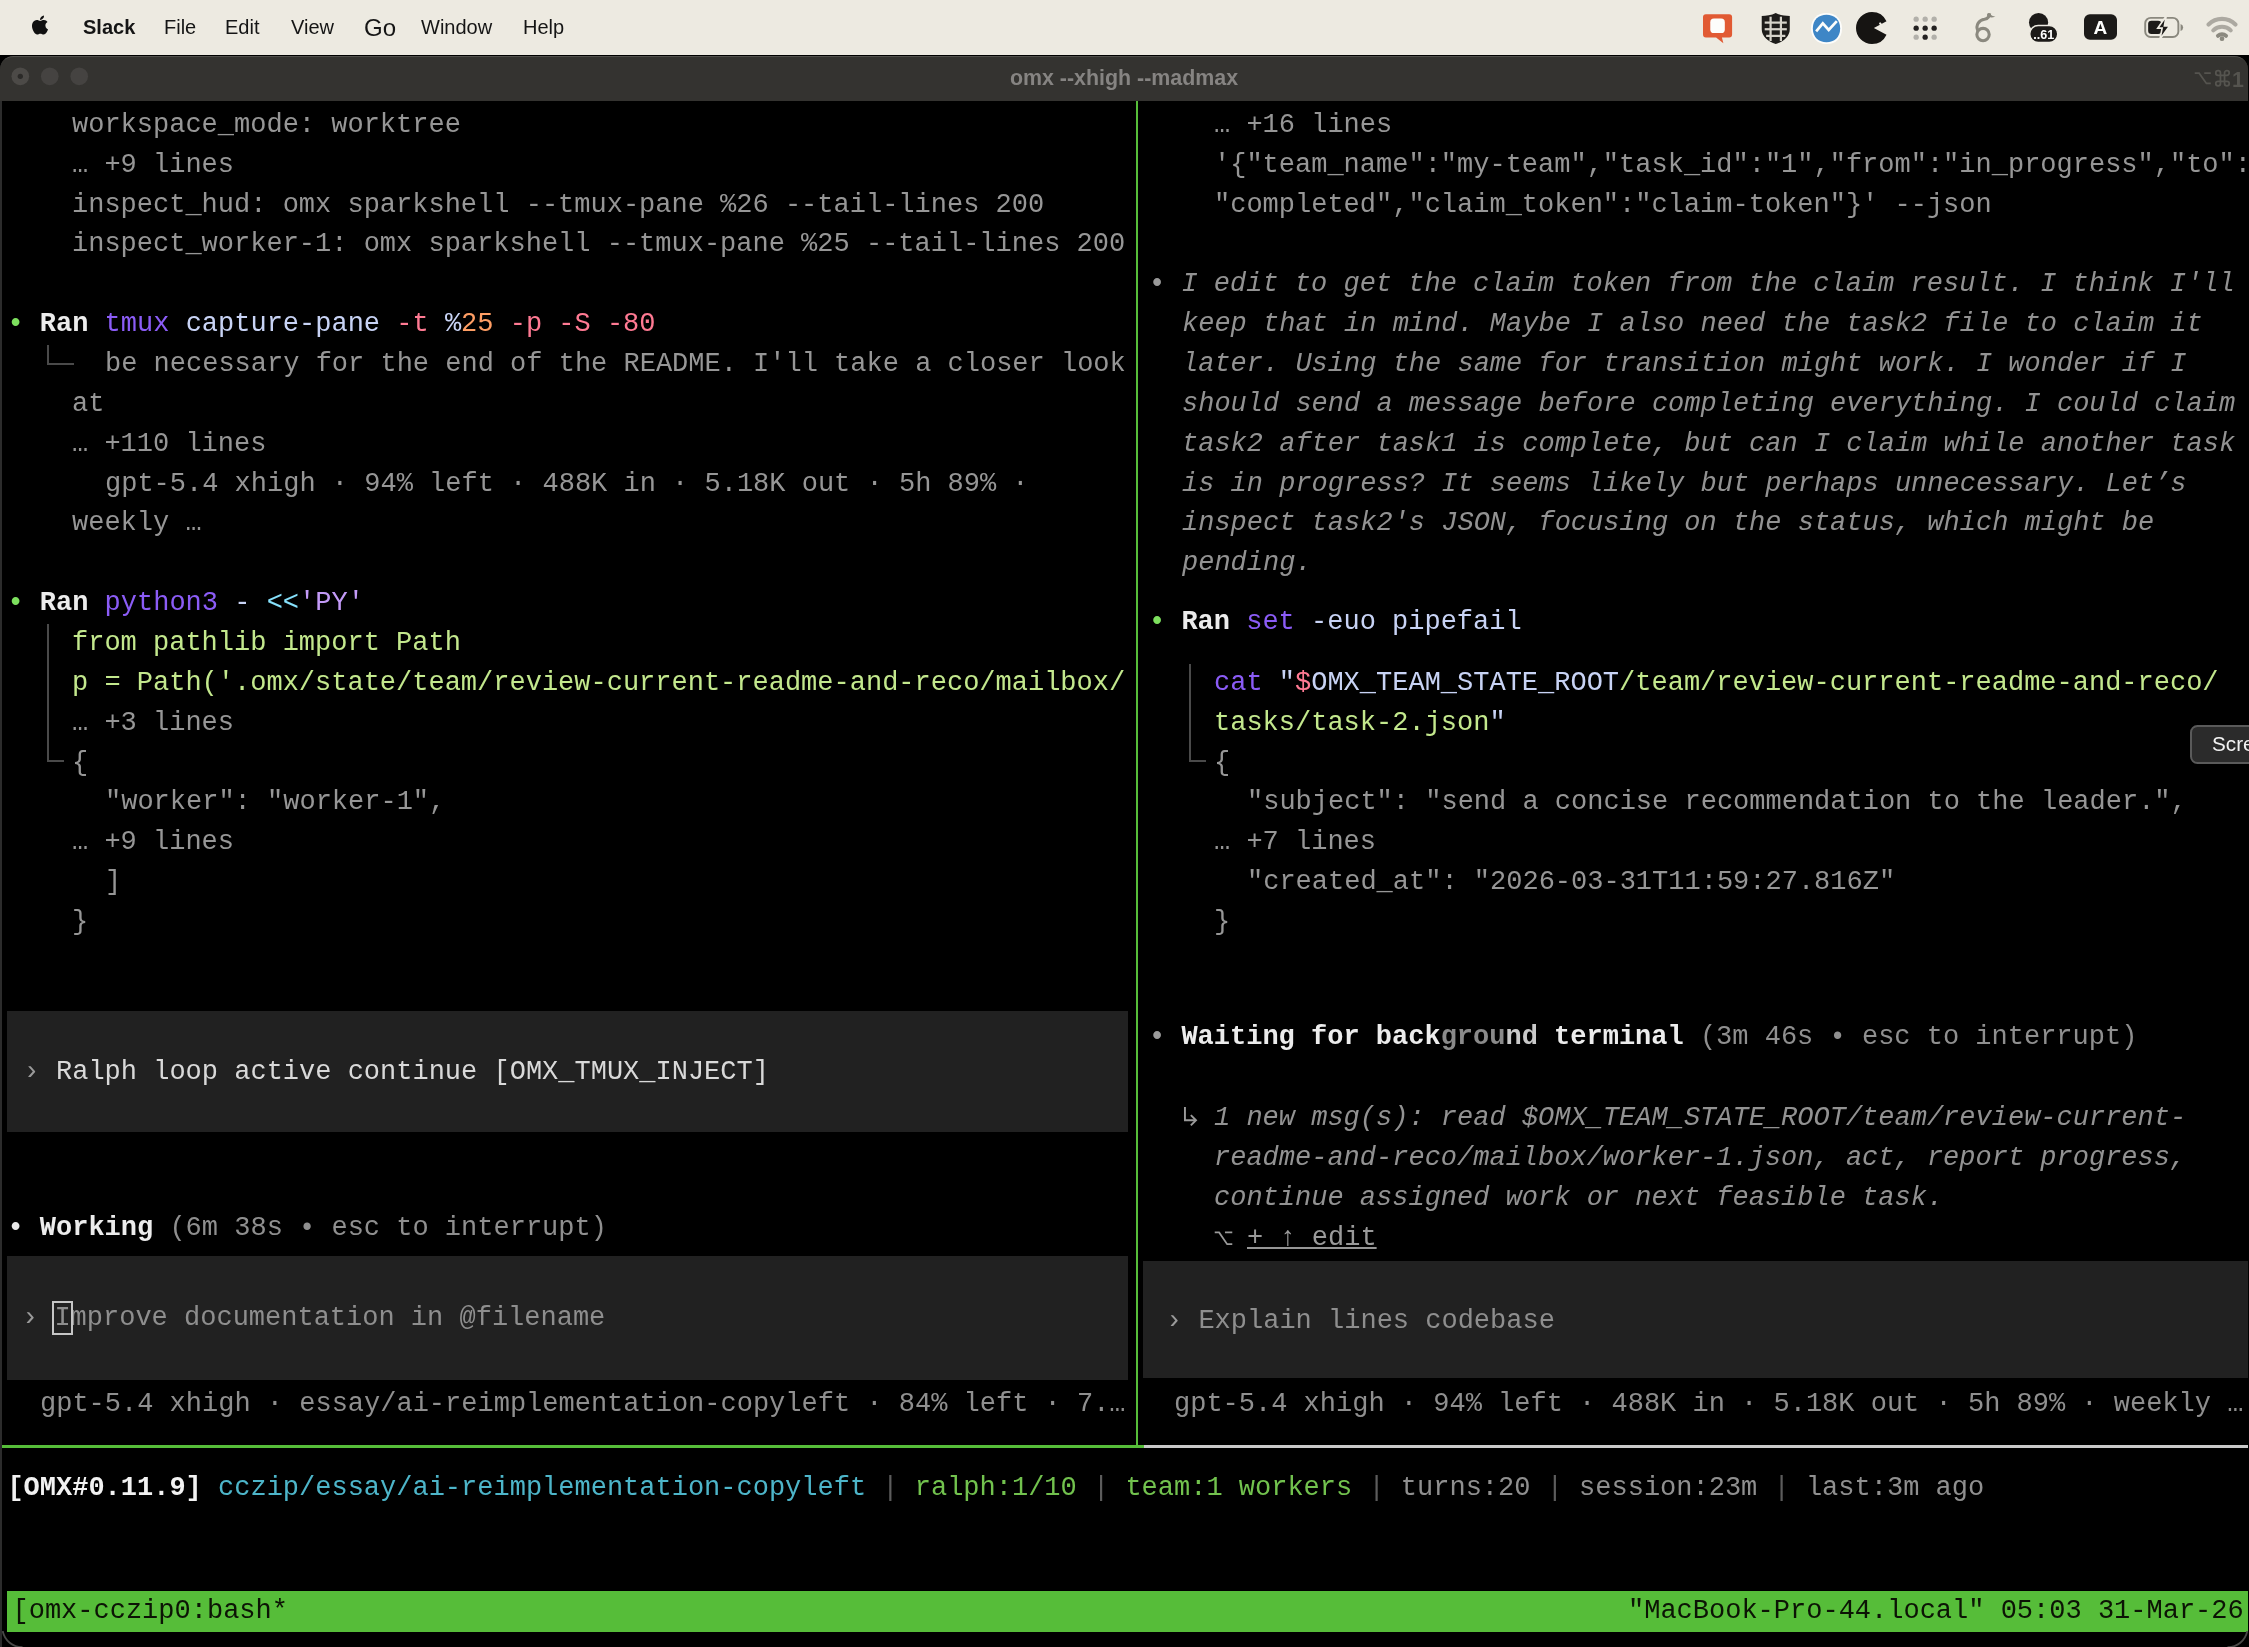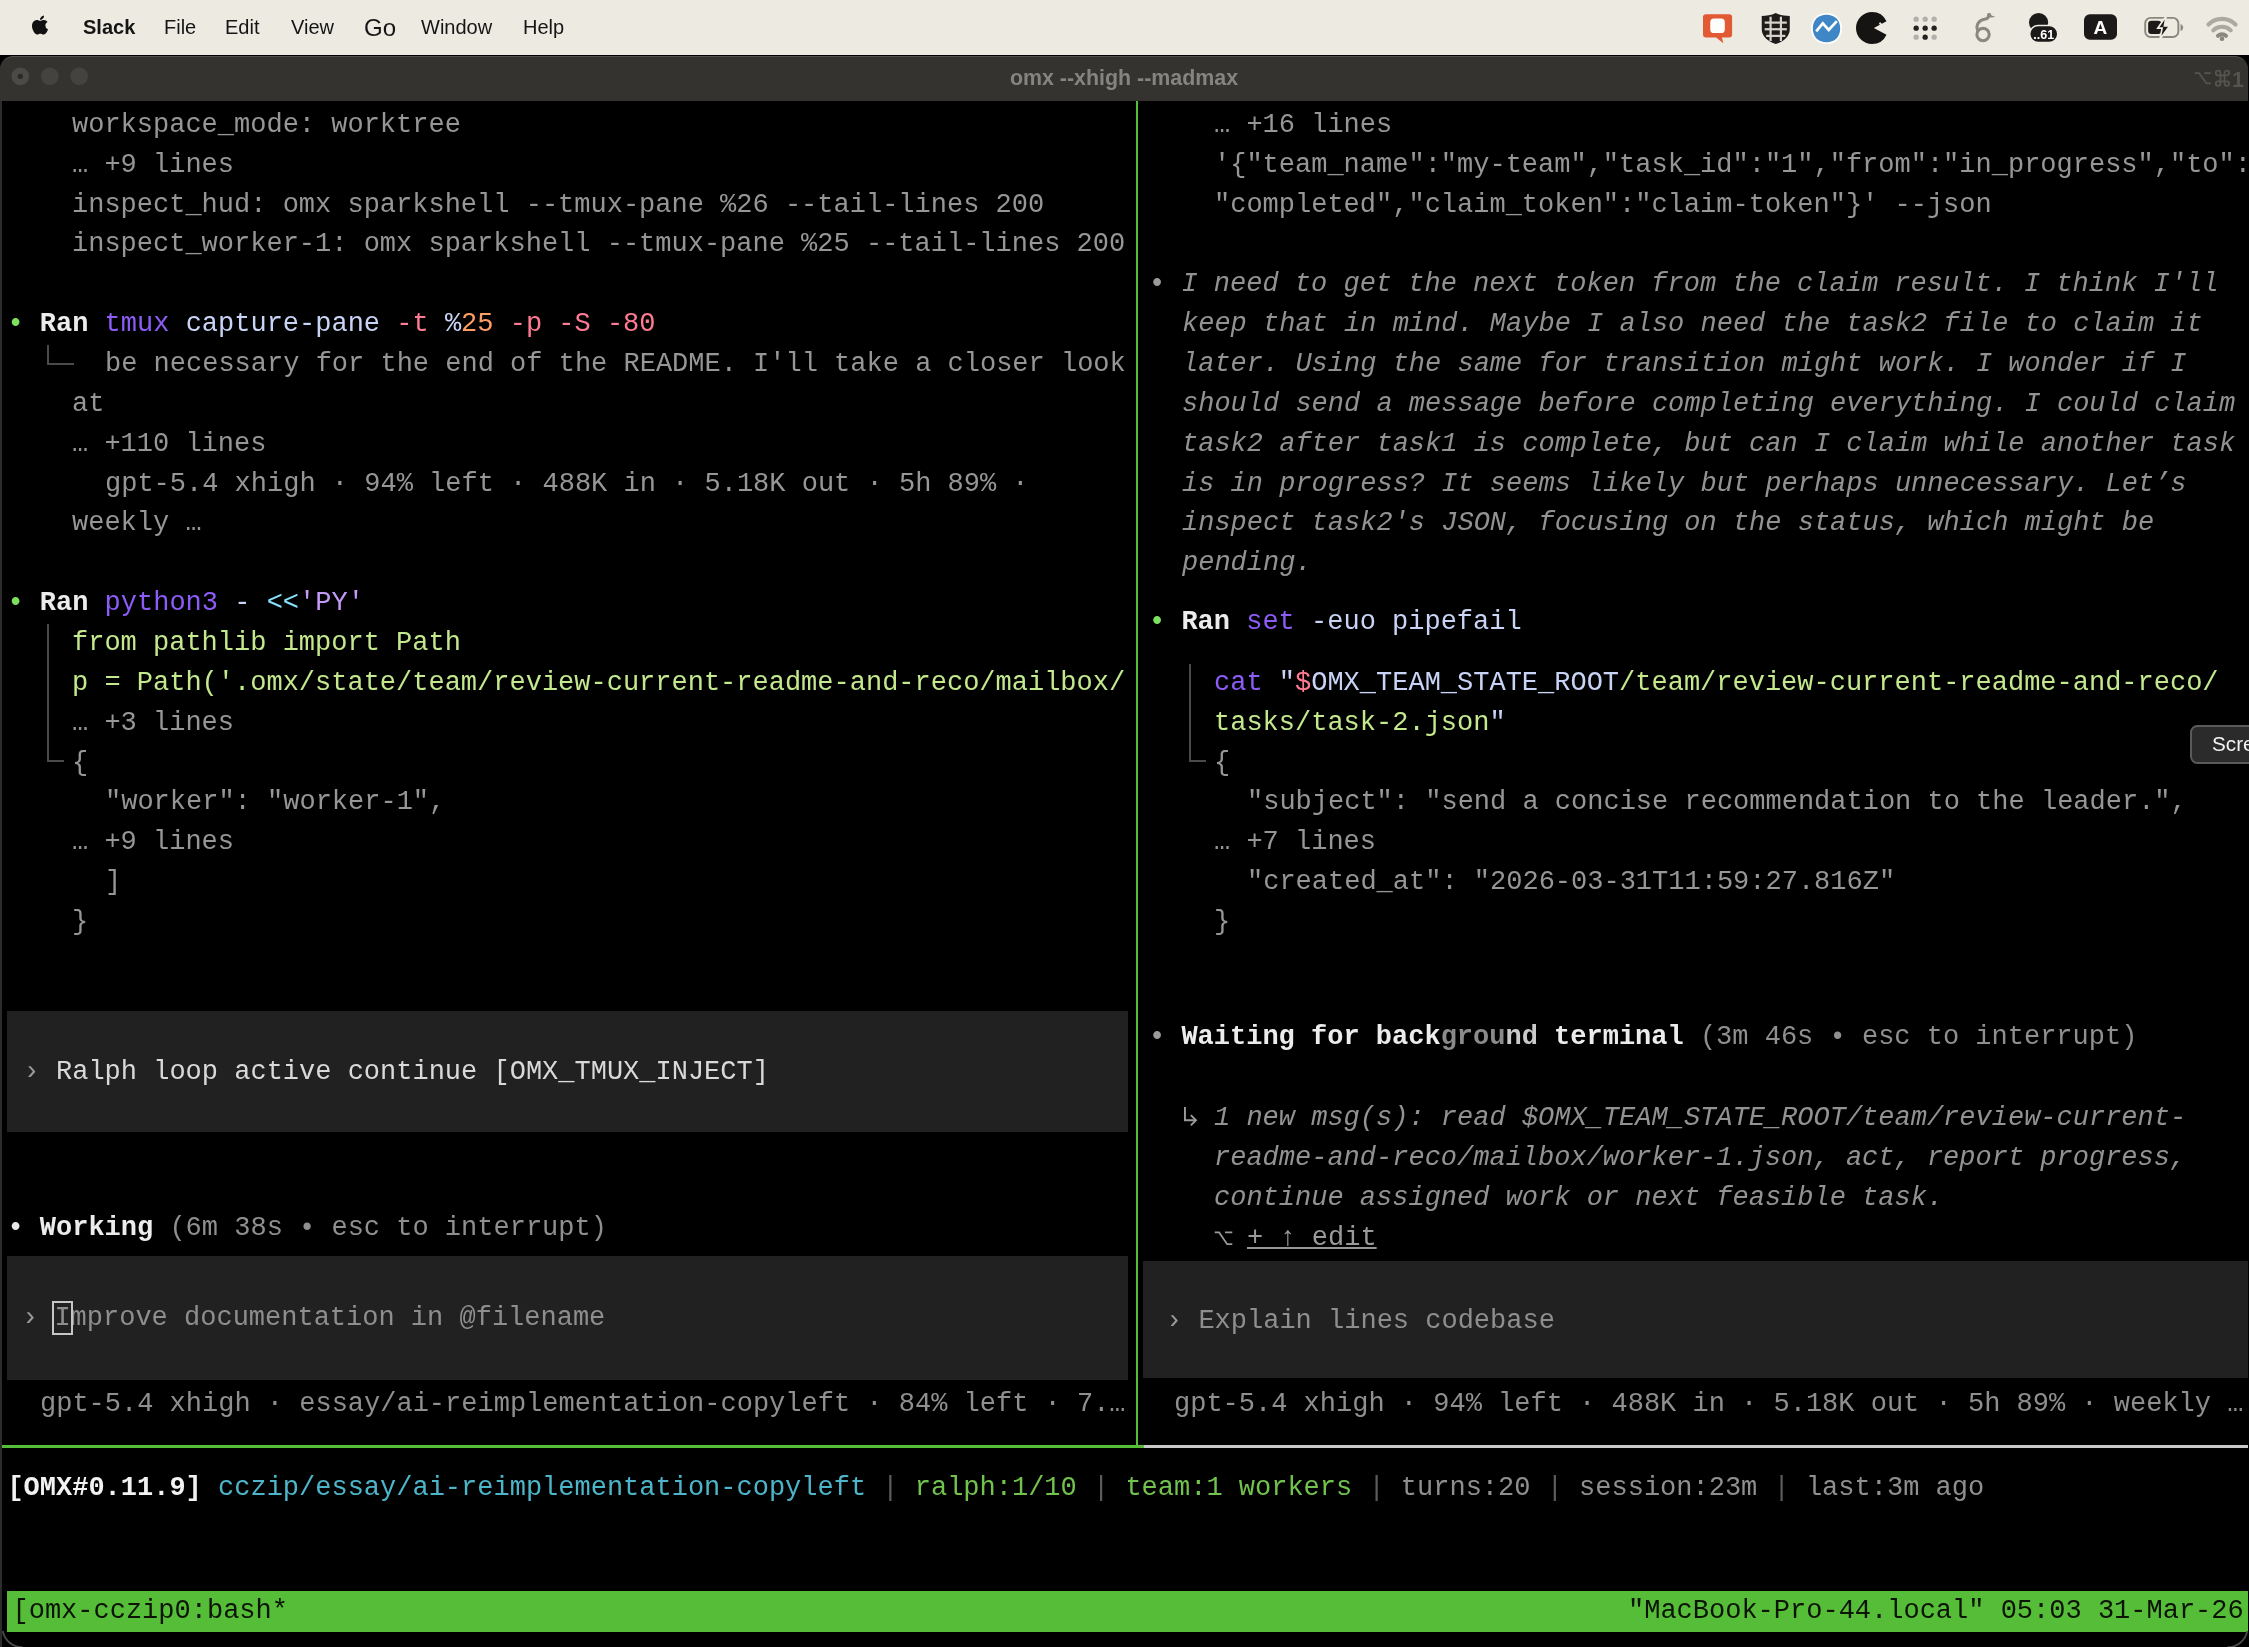"I need to get the" span.it { text: need to get the next -> edit to get the claim }
